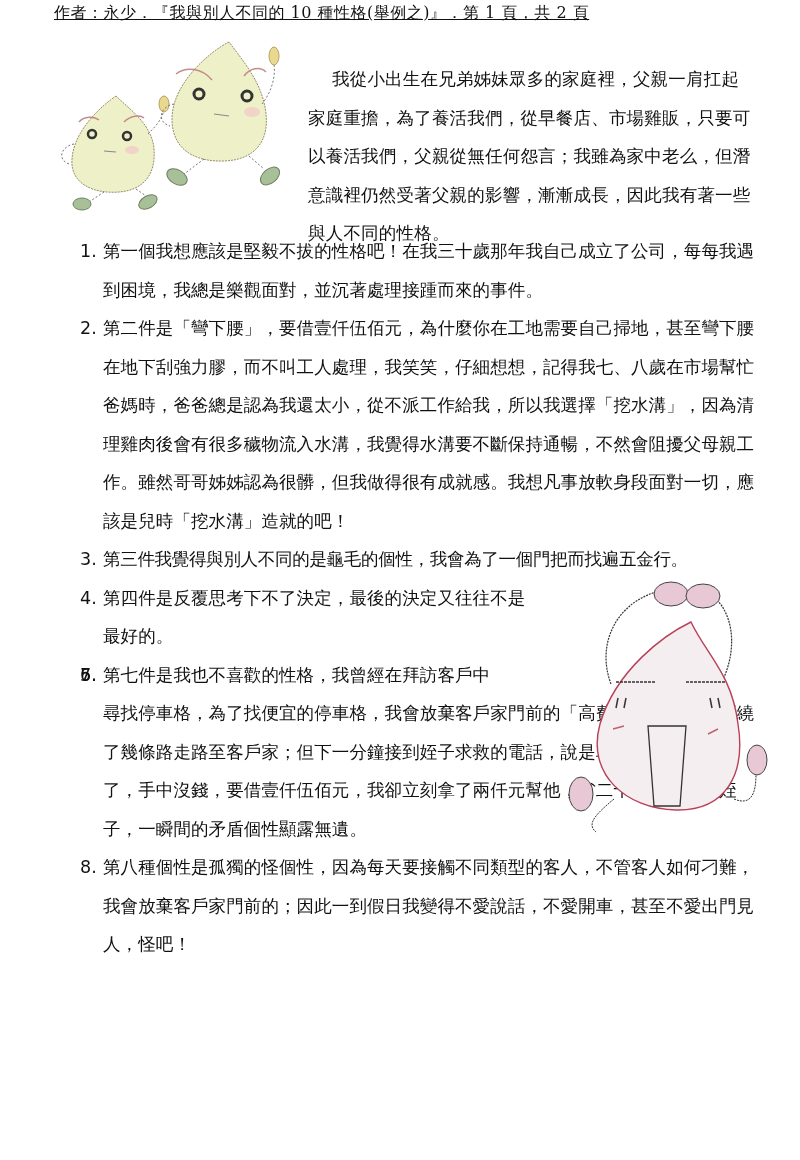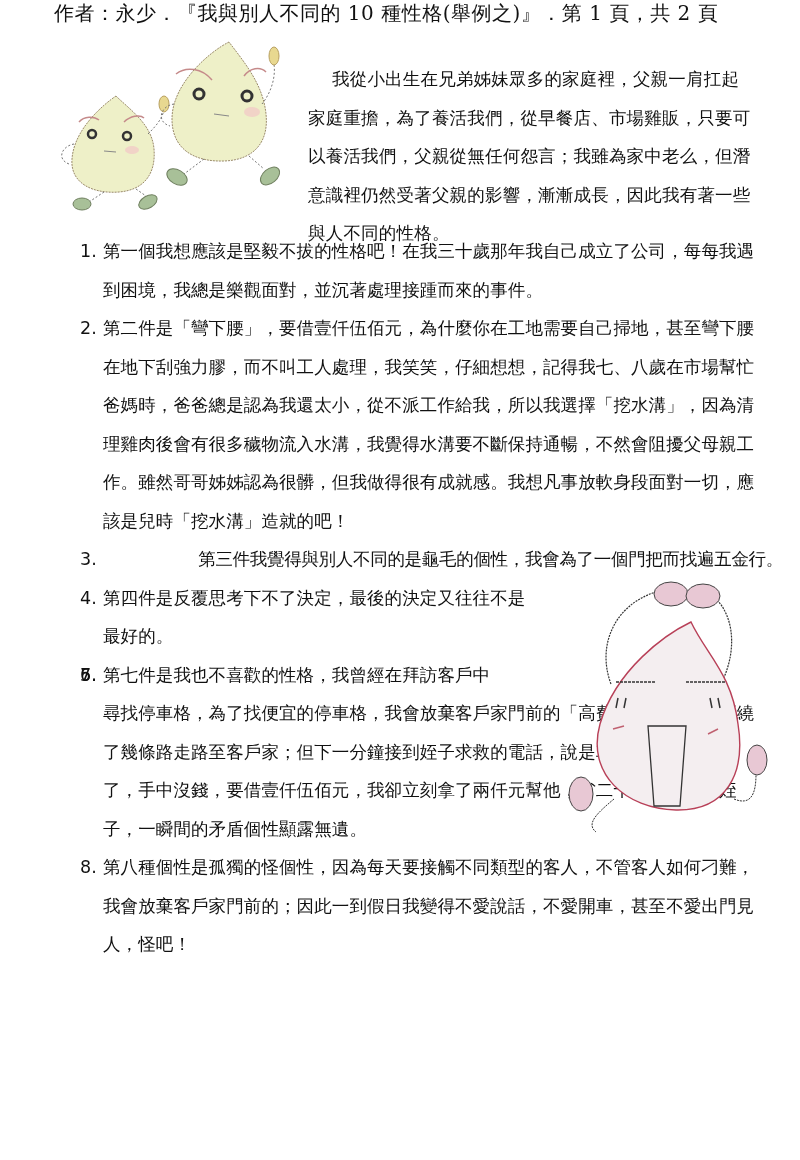"作者：永少．『我與別人不同的 10 種性格(舉例之)』．第 1 頁，共" .header { font-size: 20px -> 16px; text-decoration: none -> underline }
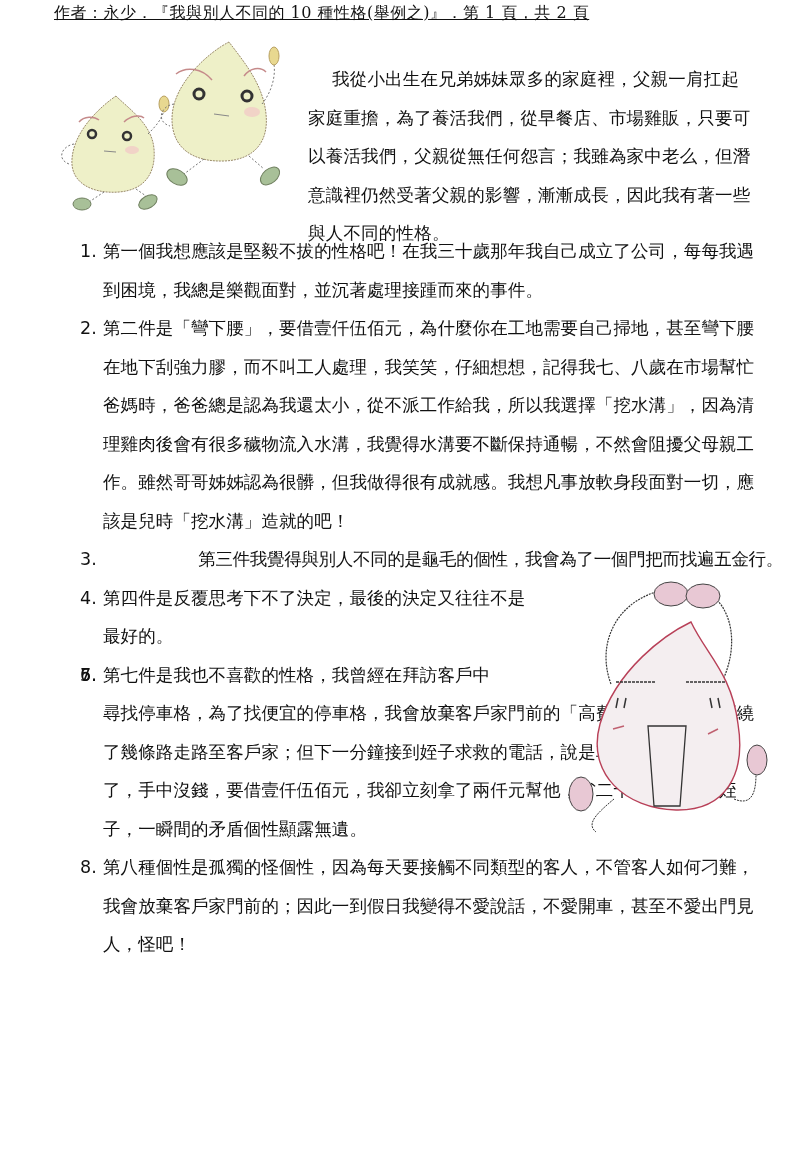"第三件我覺得與別人不同的是龜毛的個性，我會為了一個門把而找遍五金行。" span.txt { text-align: right -> none }
